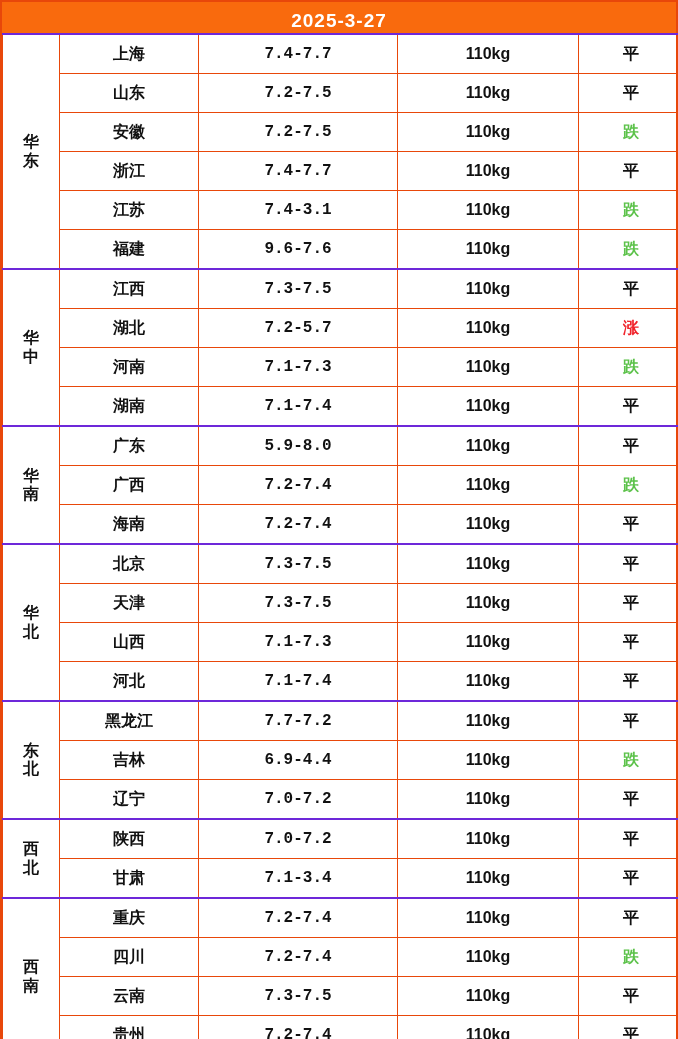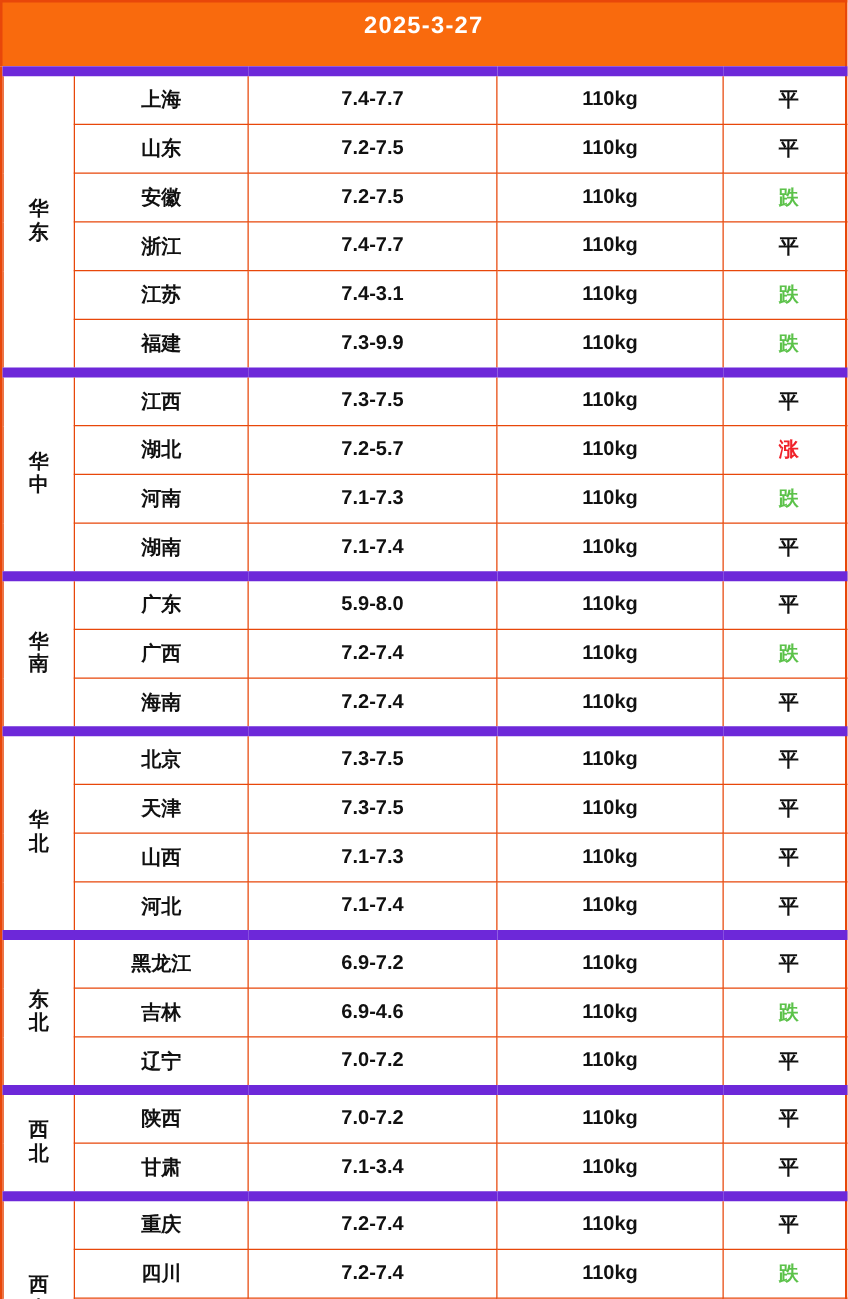"2025-3-27" .title-bar { height: 53px -> 33px }
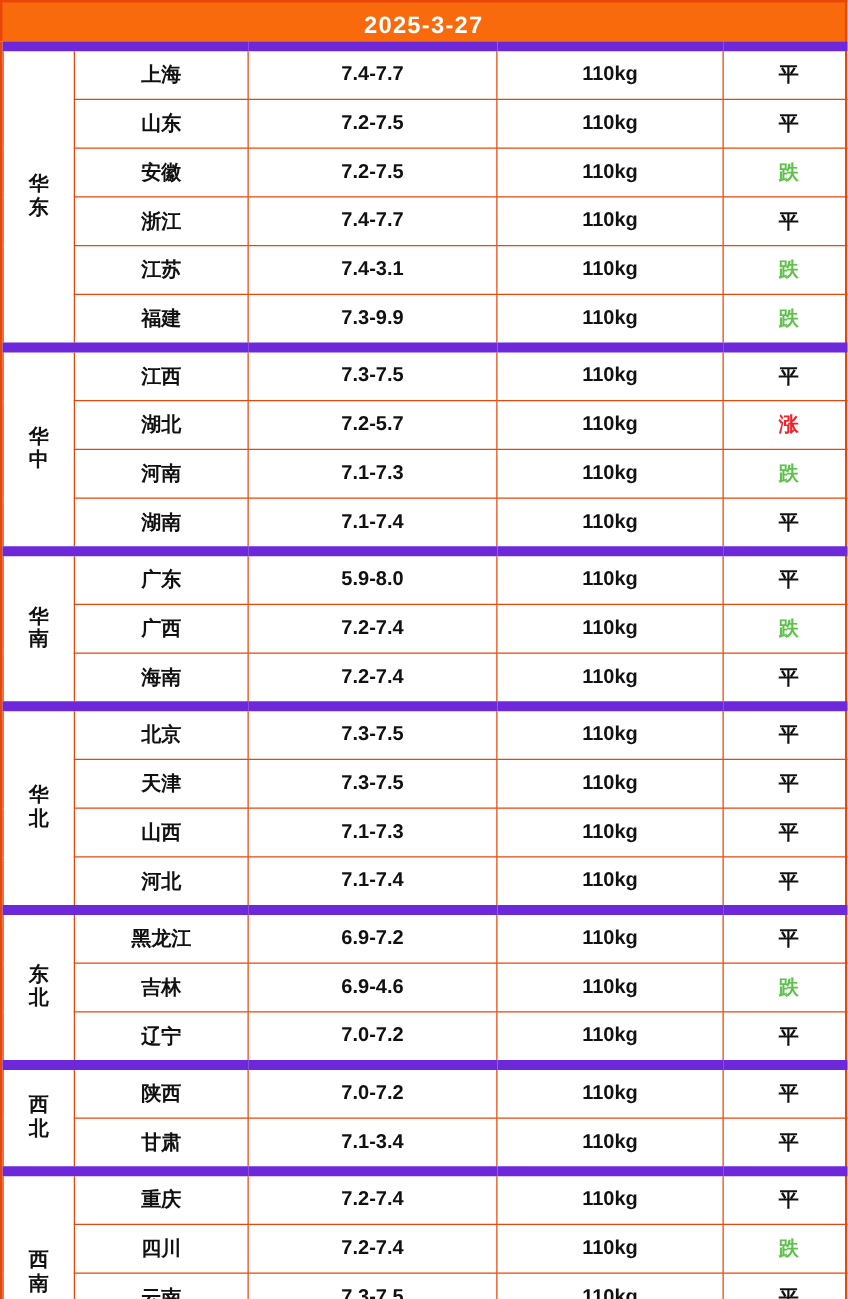"上海" tr.group-start > td { border-top: 8px solid #6d28d9 -> 2px solid #6d28d9 }
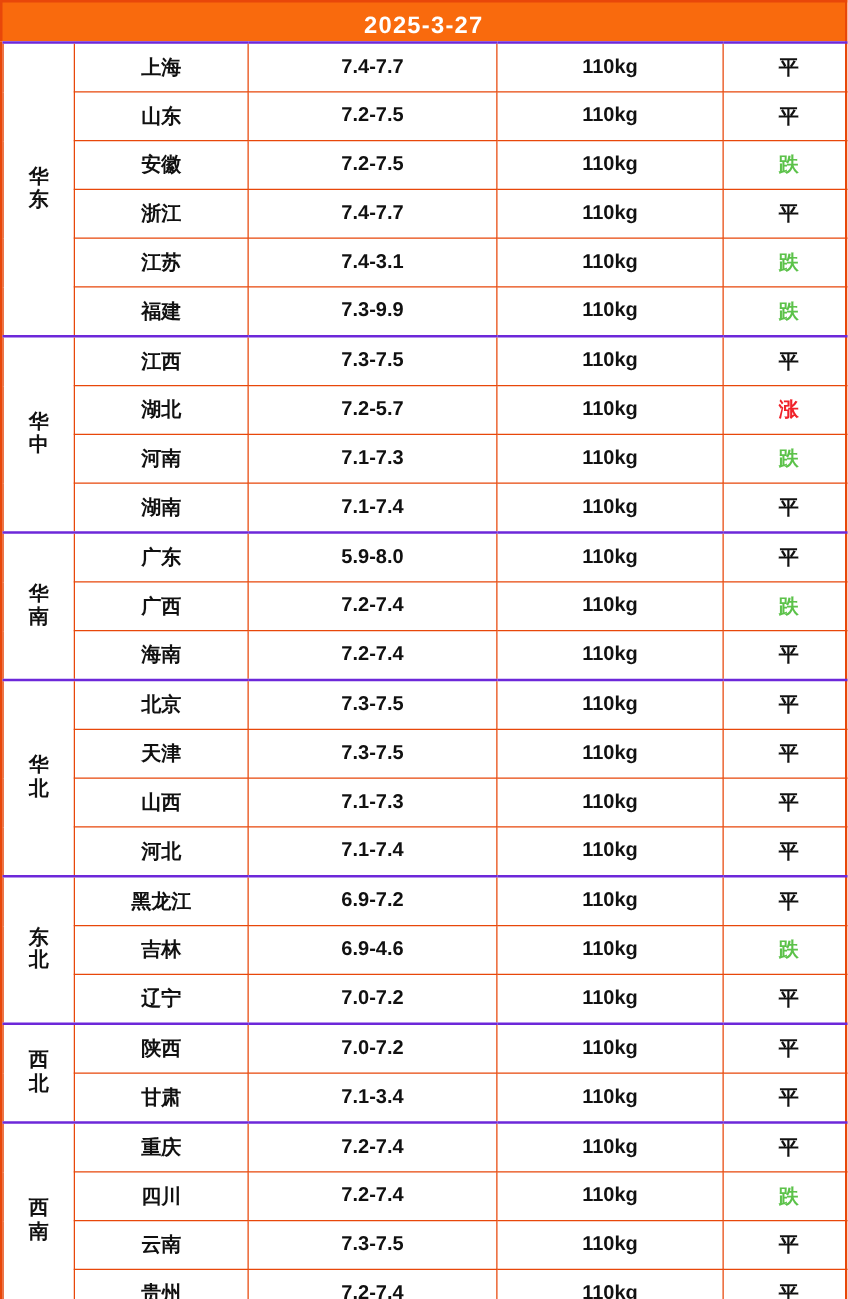"7.4-7.7" td.price-cell { font-family: none -> Liberation Mono, monospace }
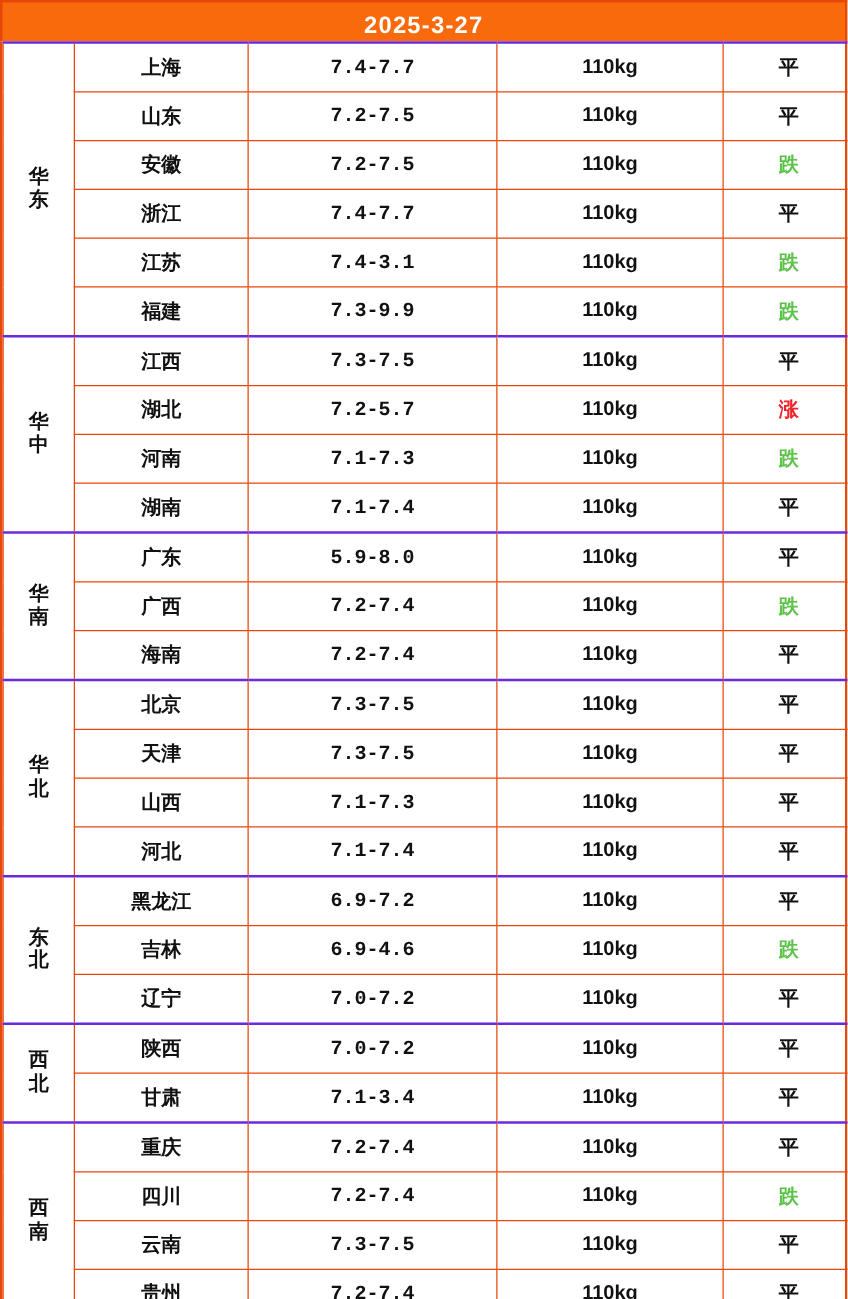"7.3-9.9" td.price-cell { text: 7.3-9.9 -> 9.6-7.6 }
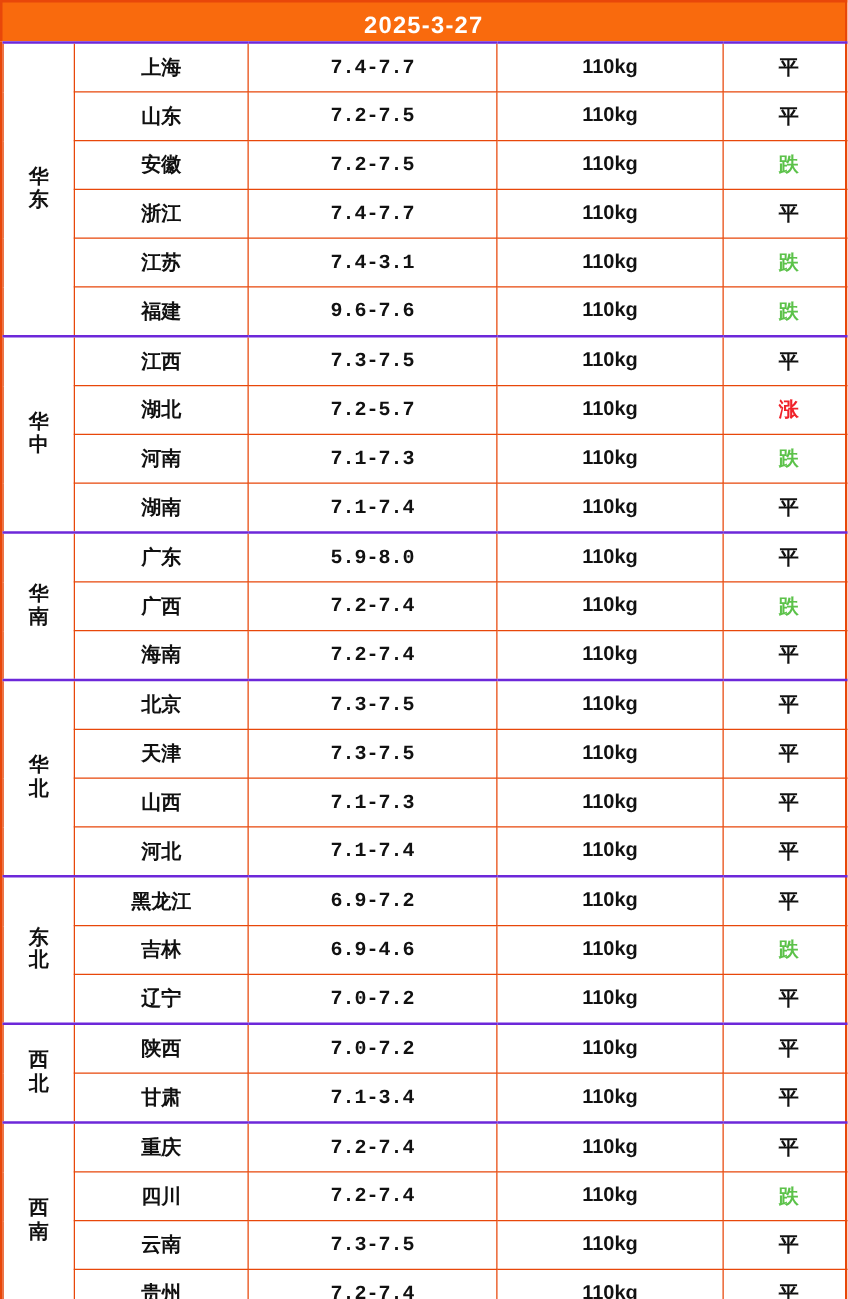"6.9-7.2" td.price-cell { text: 6.9-7.2 -> 7.7-7.2 }
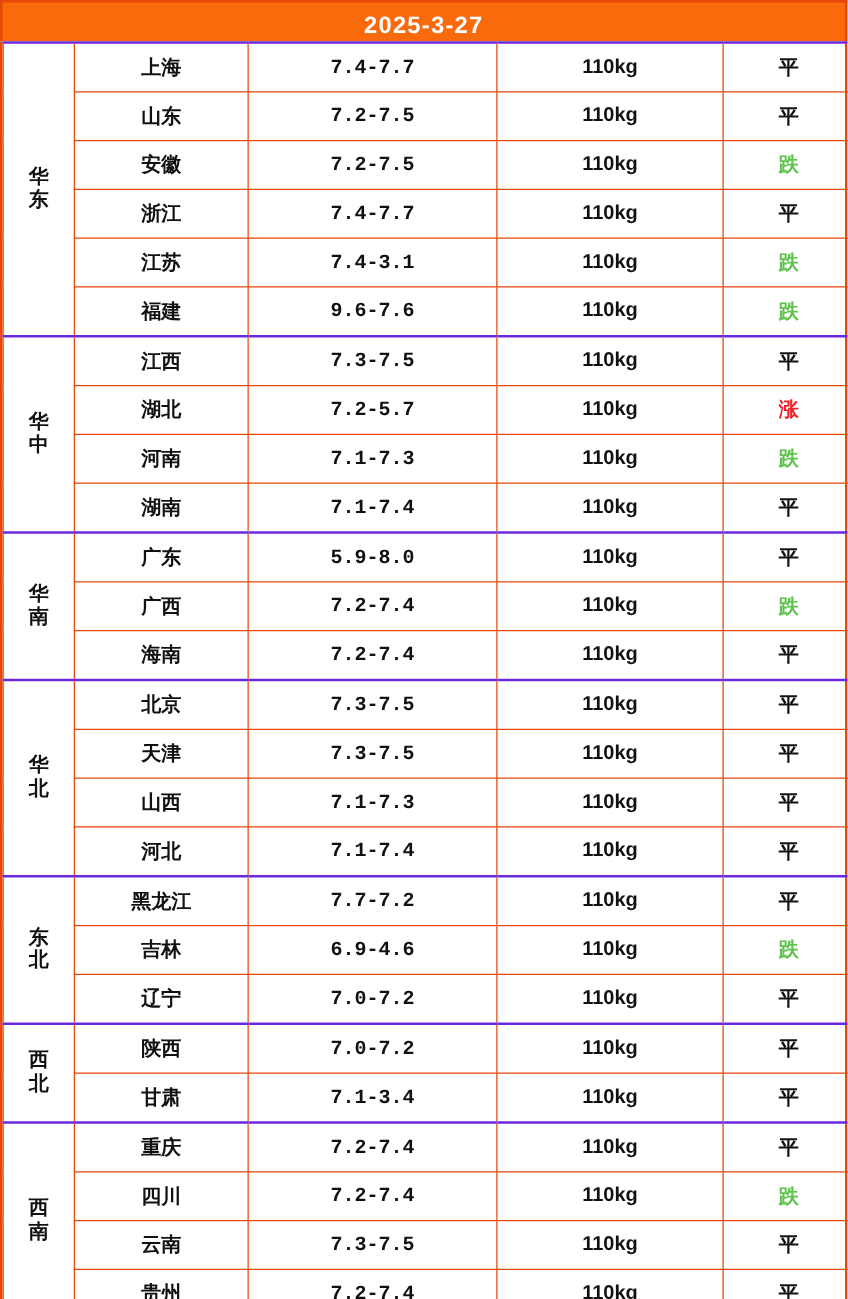"6.9-4.6" td.price-cell { text: 6.9-4.6 -> 6.9-4.4 }
